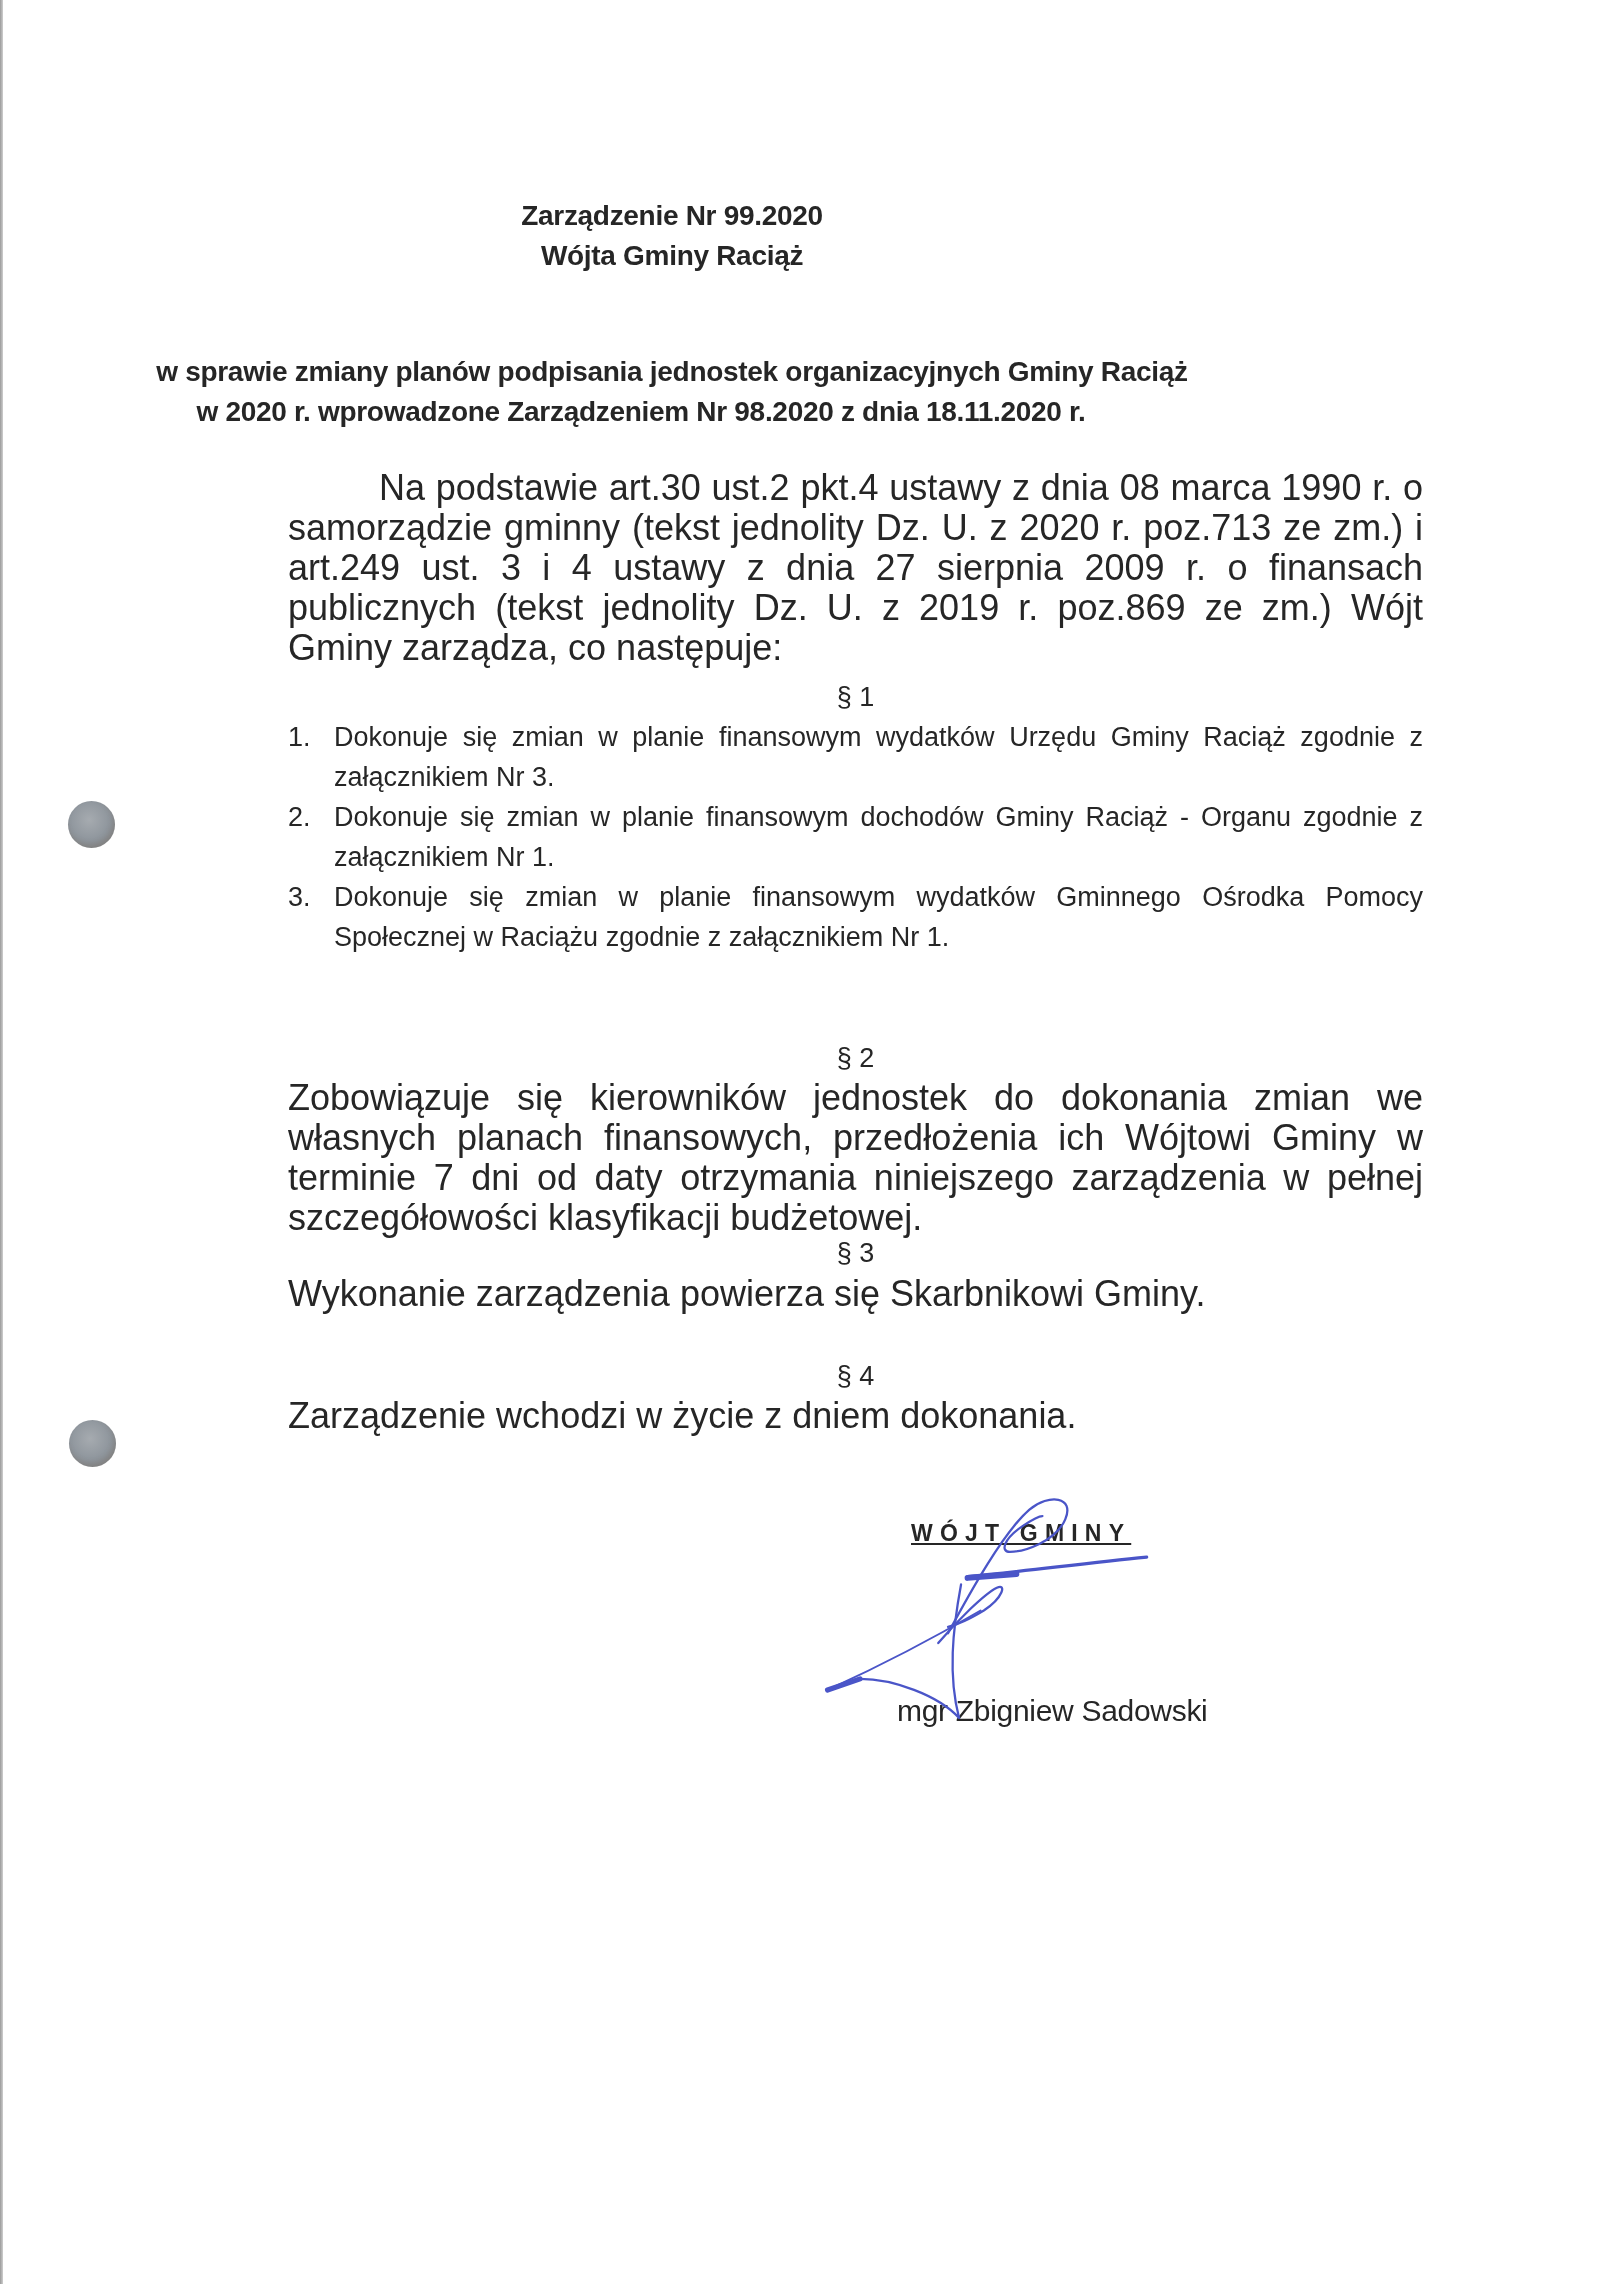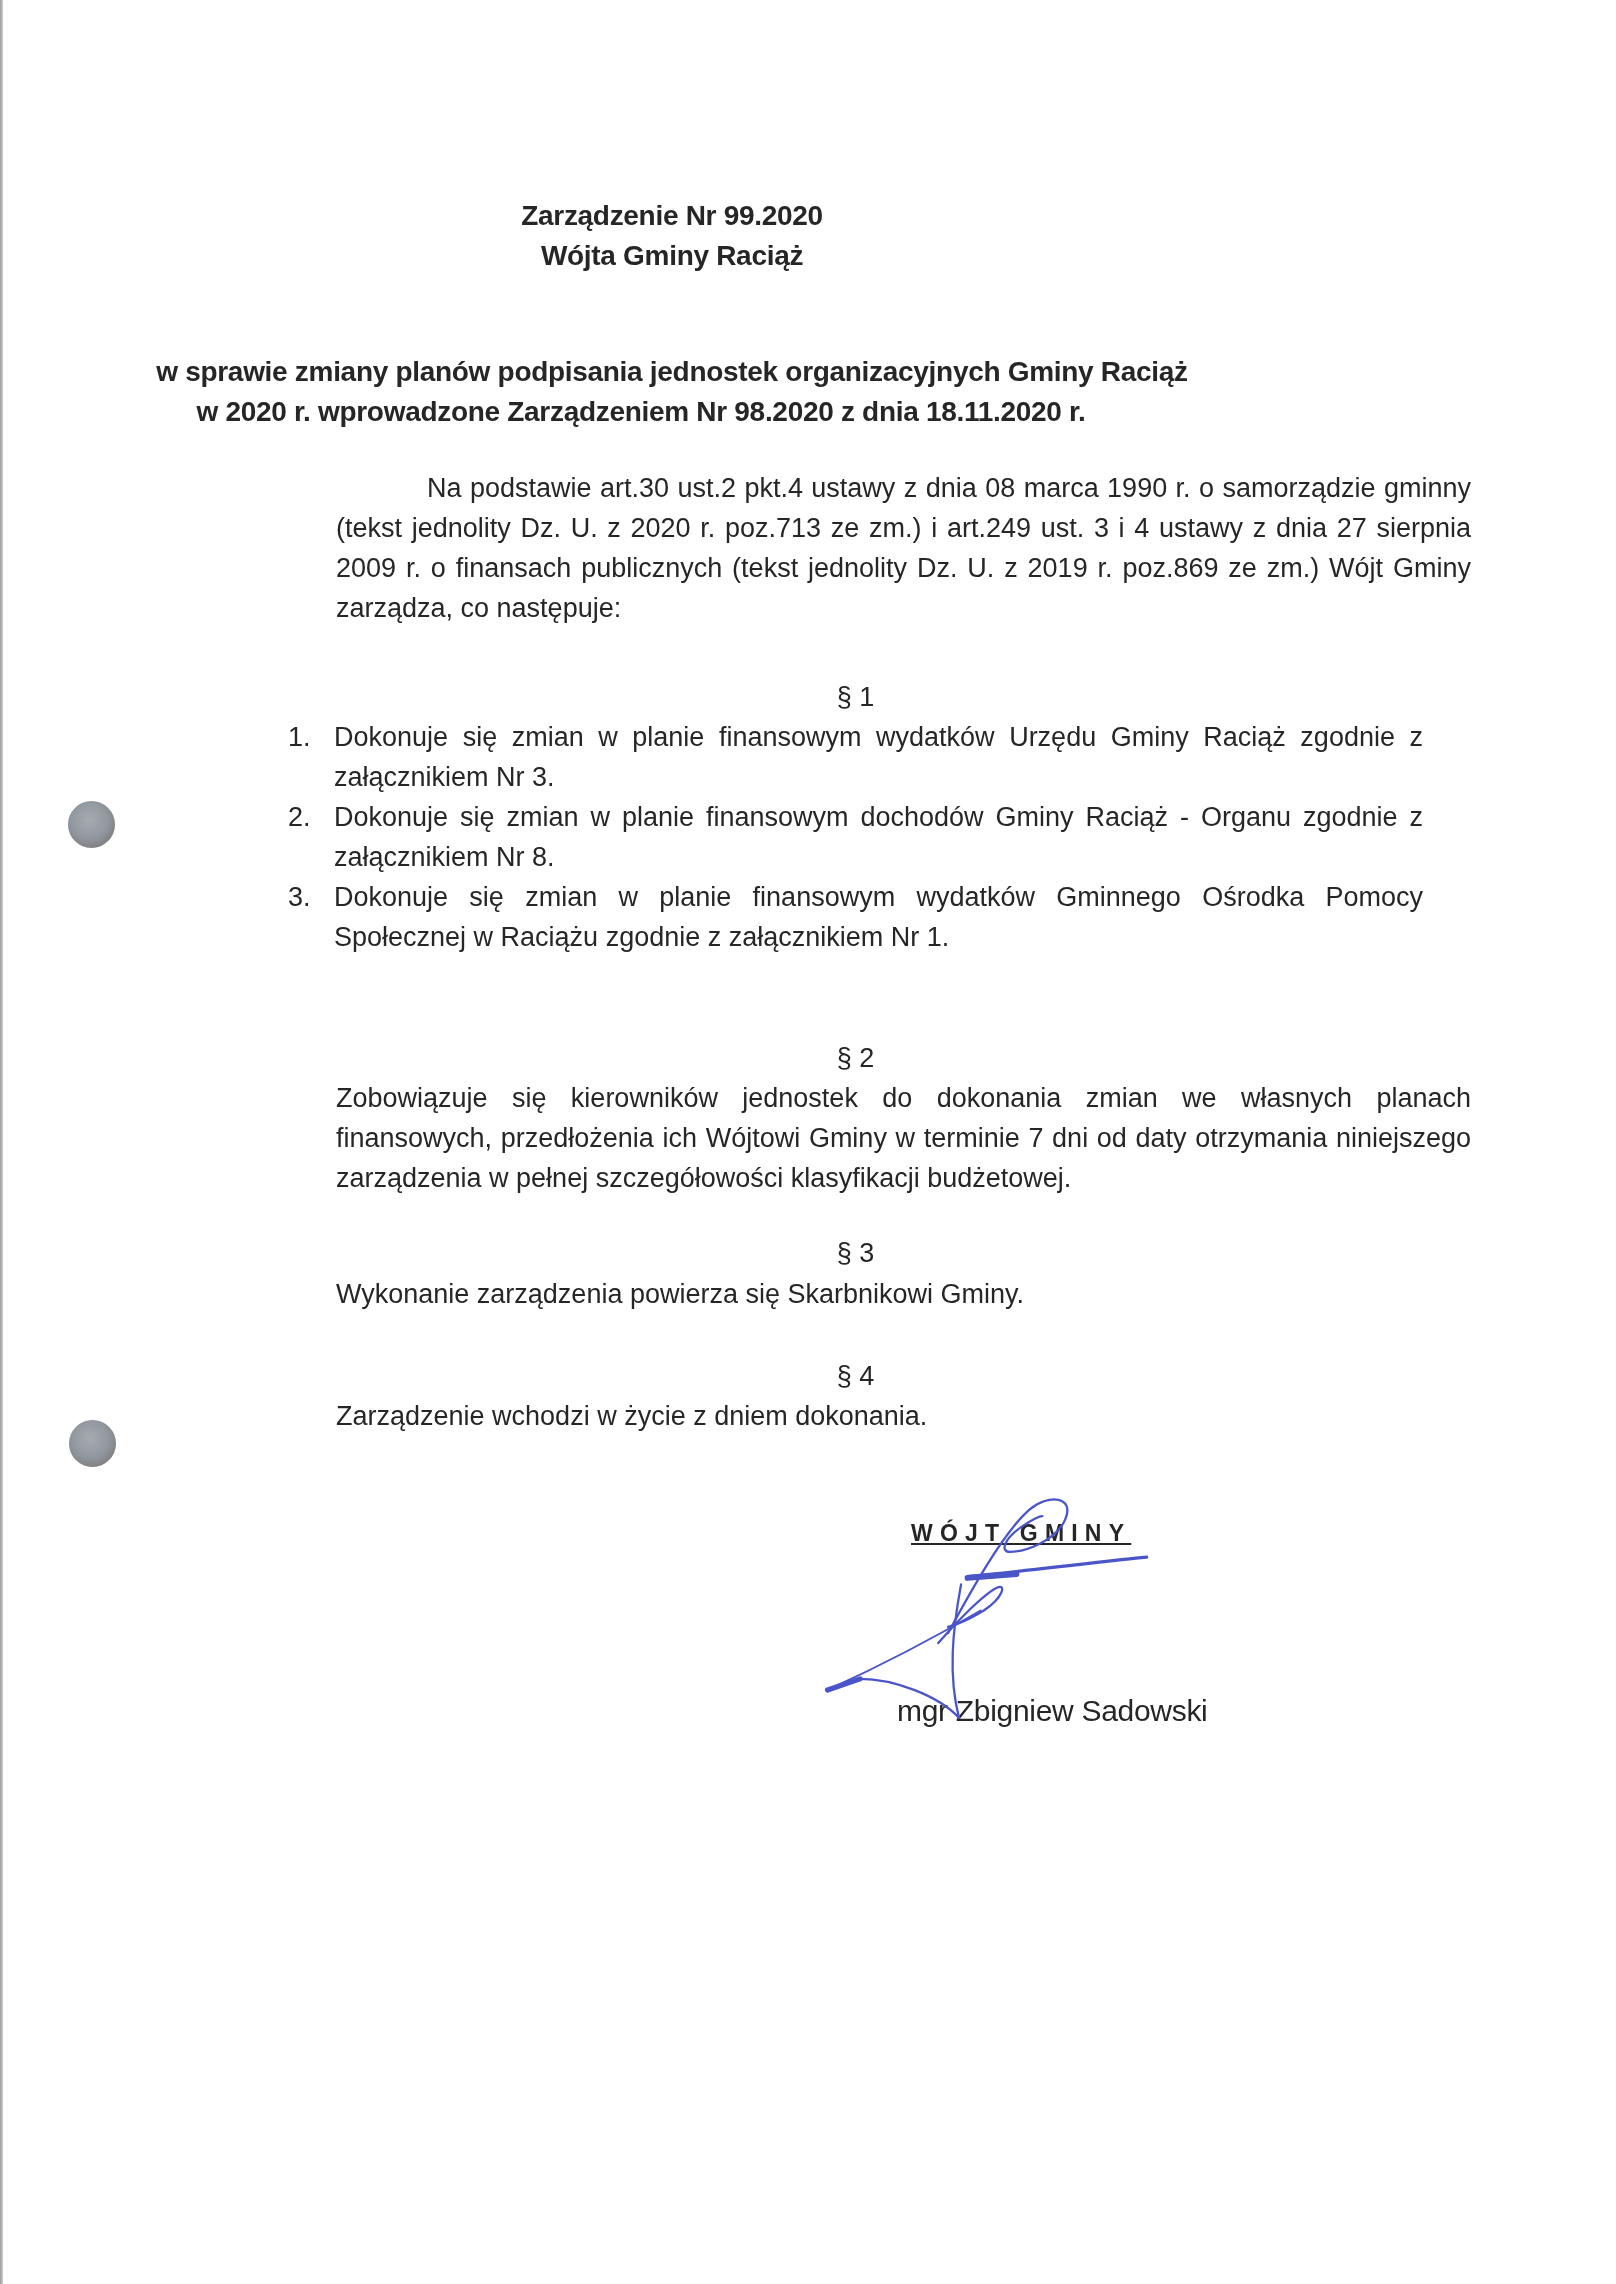"Na podstawie art.30 ust.2 pkt.4" .text-block { font-size: 27px -> 36px; margin-left: 48px -> none }
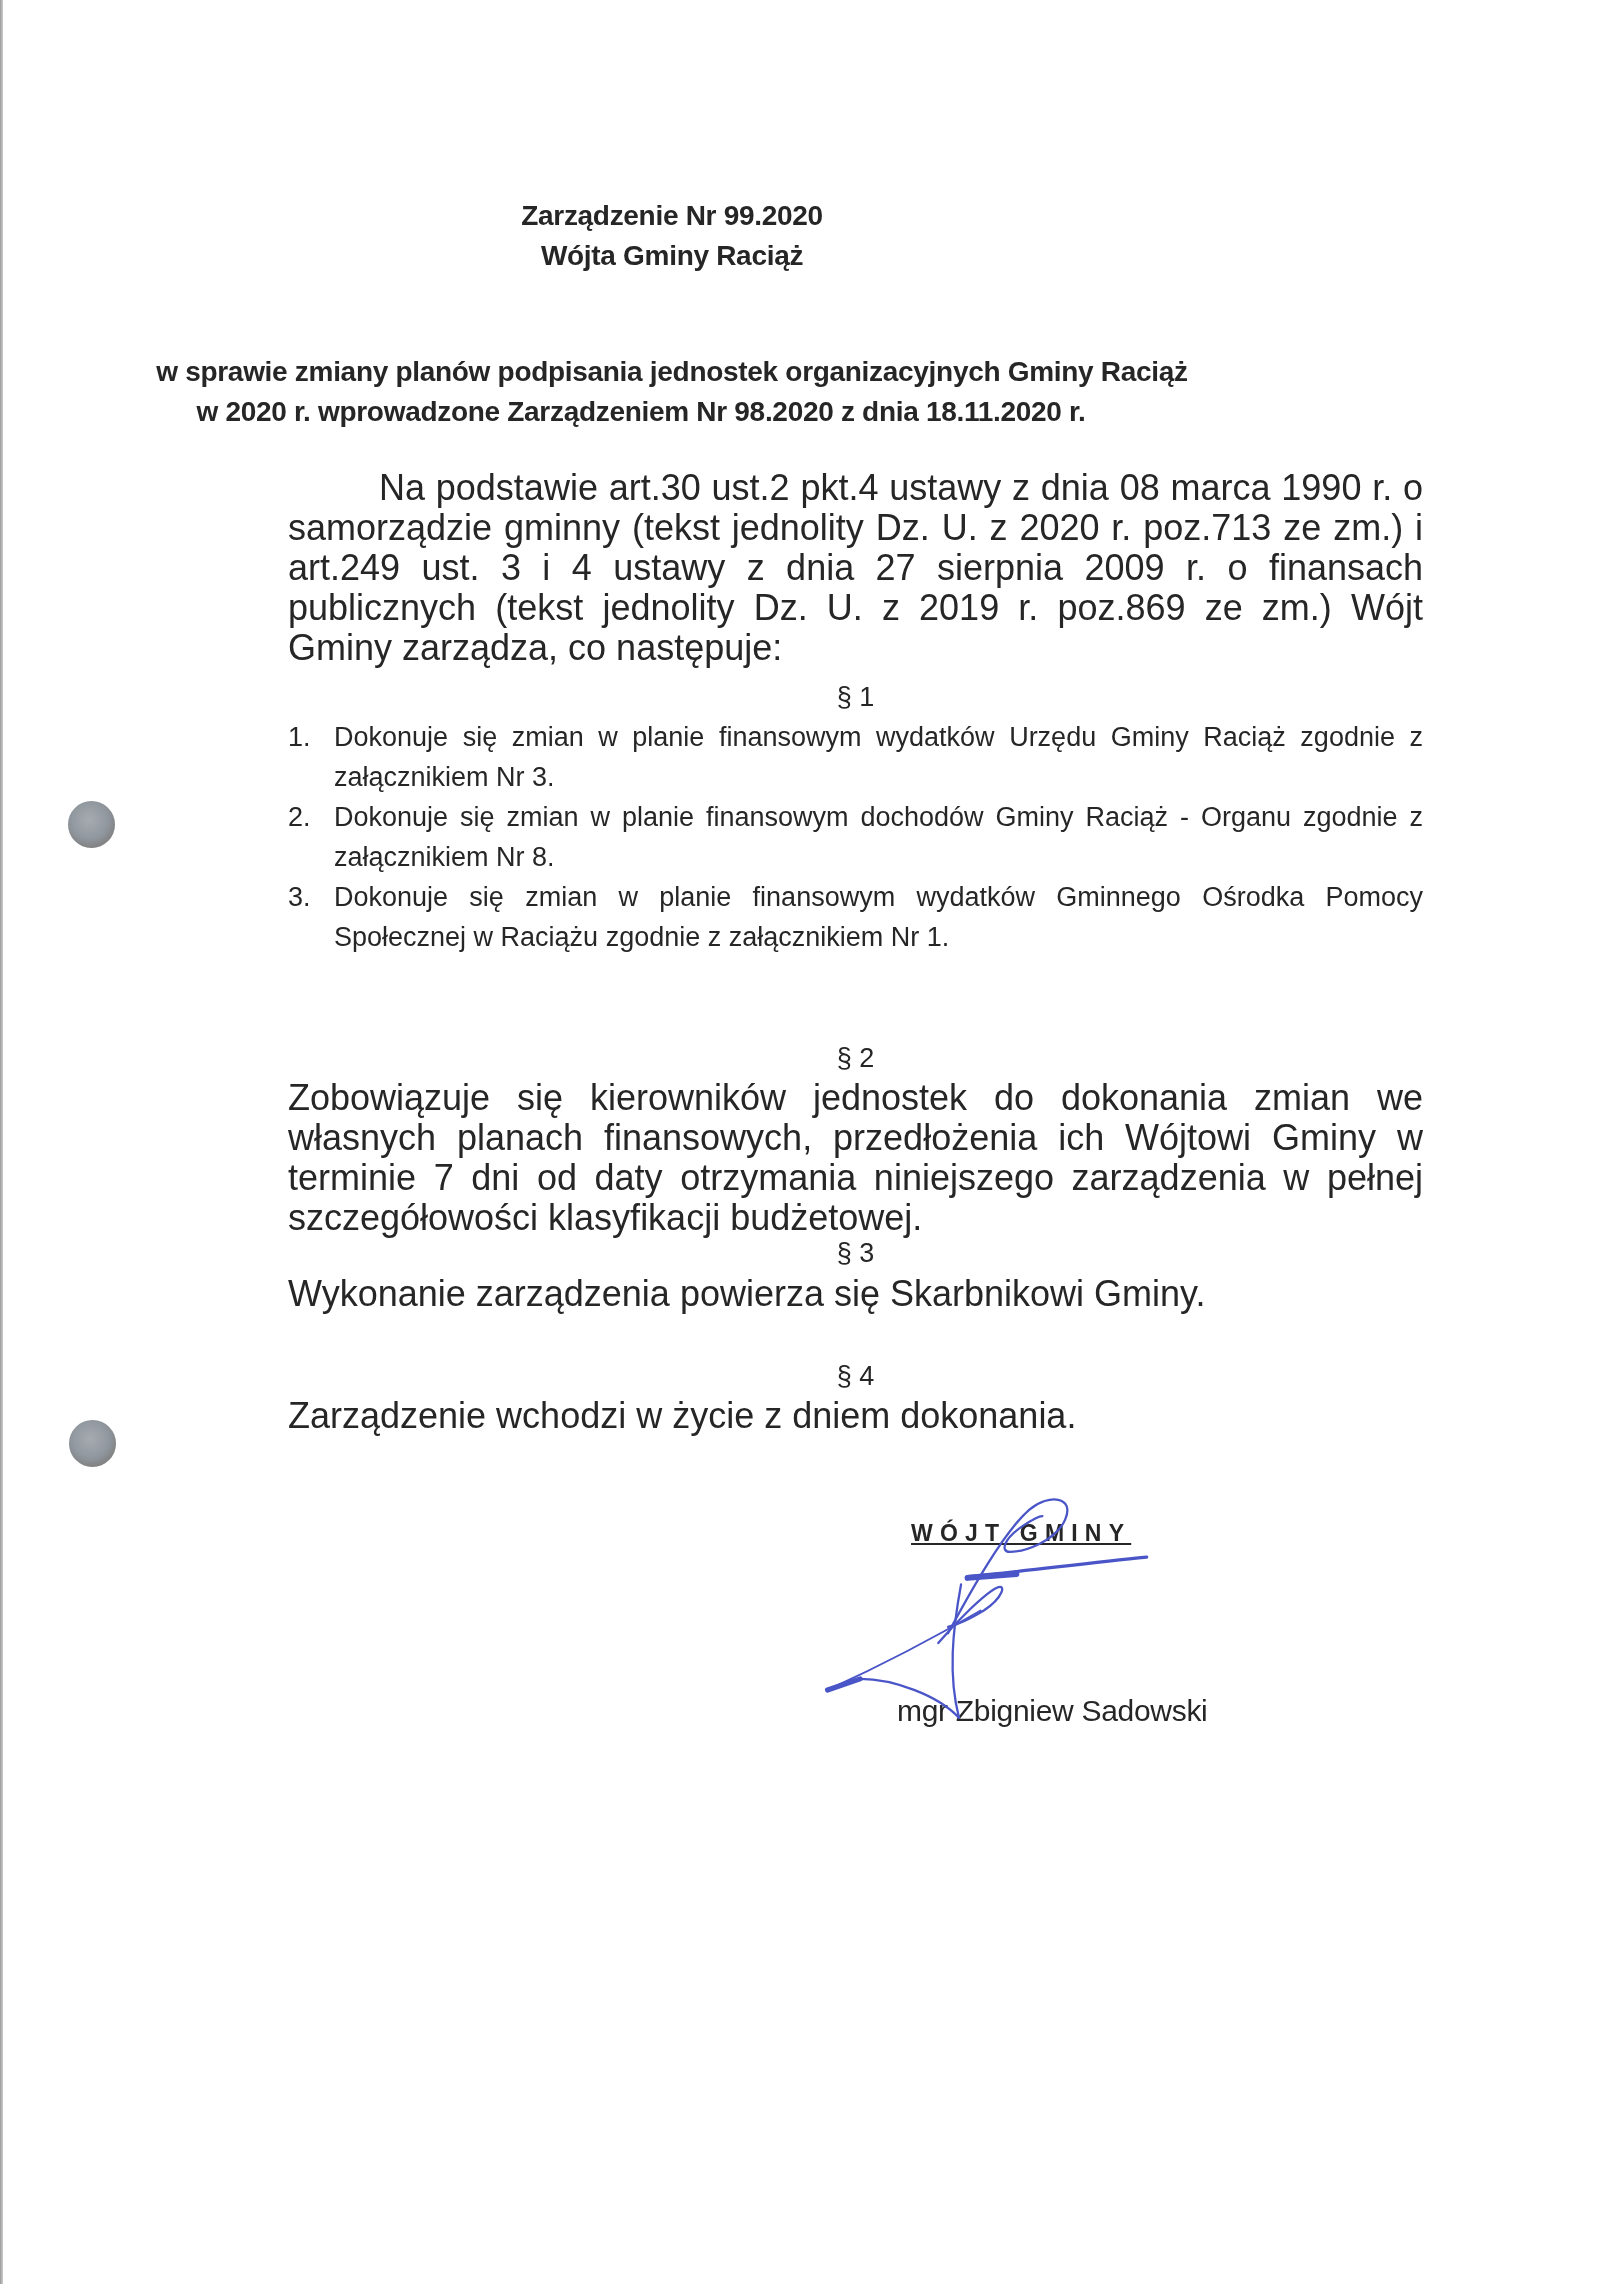"Dokonuje się zmian w planie finansowym dochodów" span.txt { text: 8 -> 1 }
